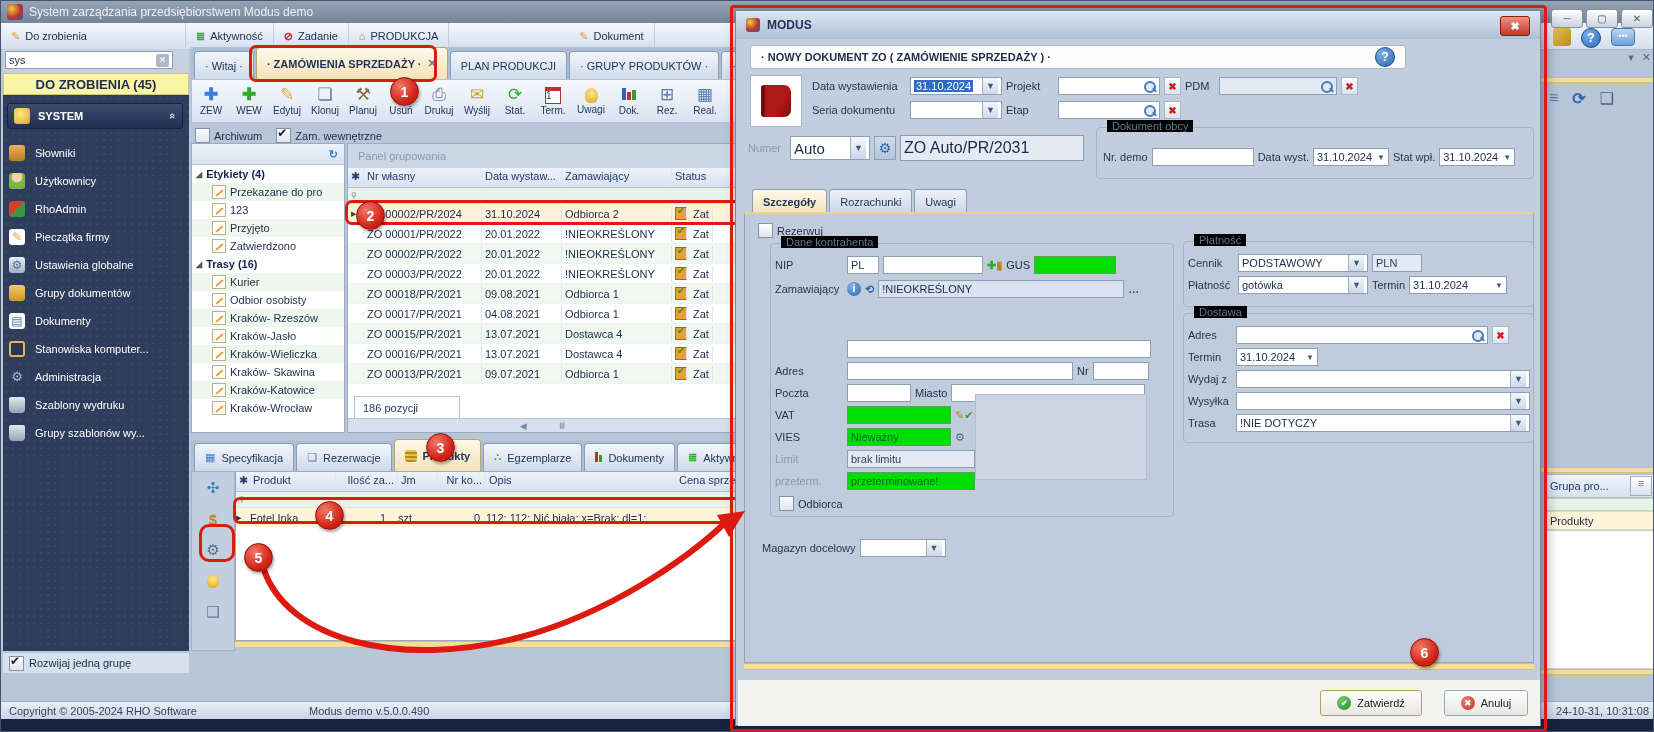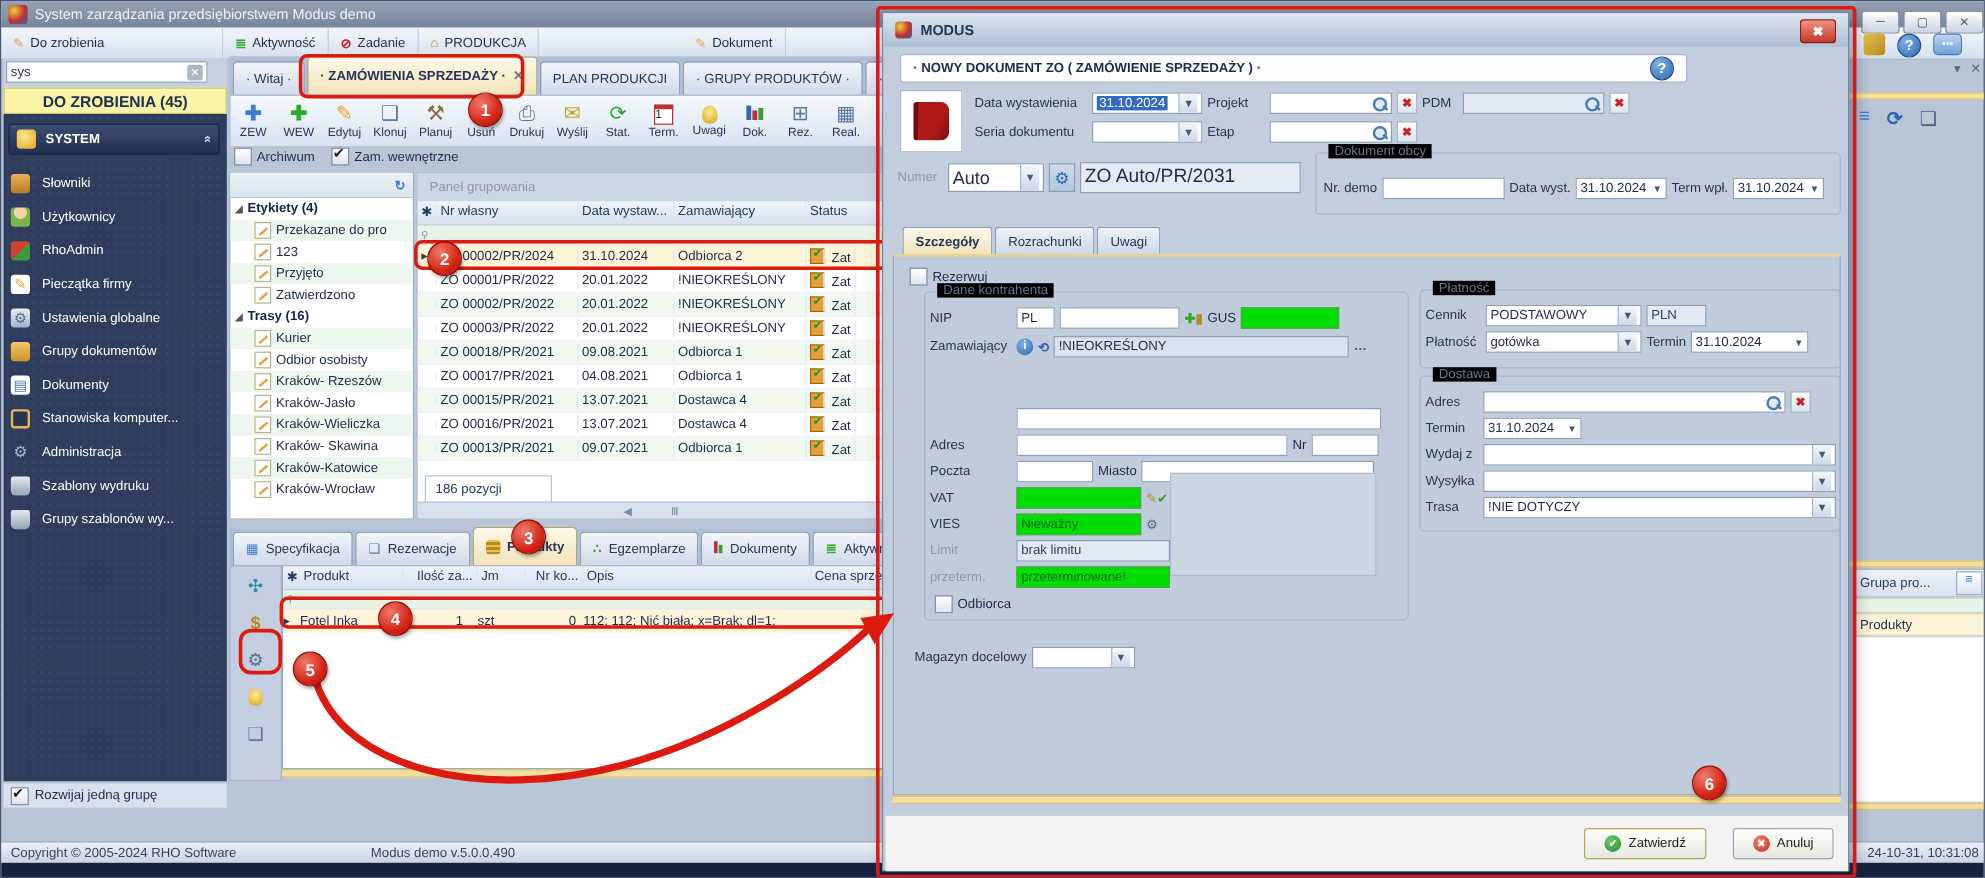"Archiwum" #cbrow { align-items: flex-start -> flex-end }
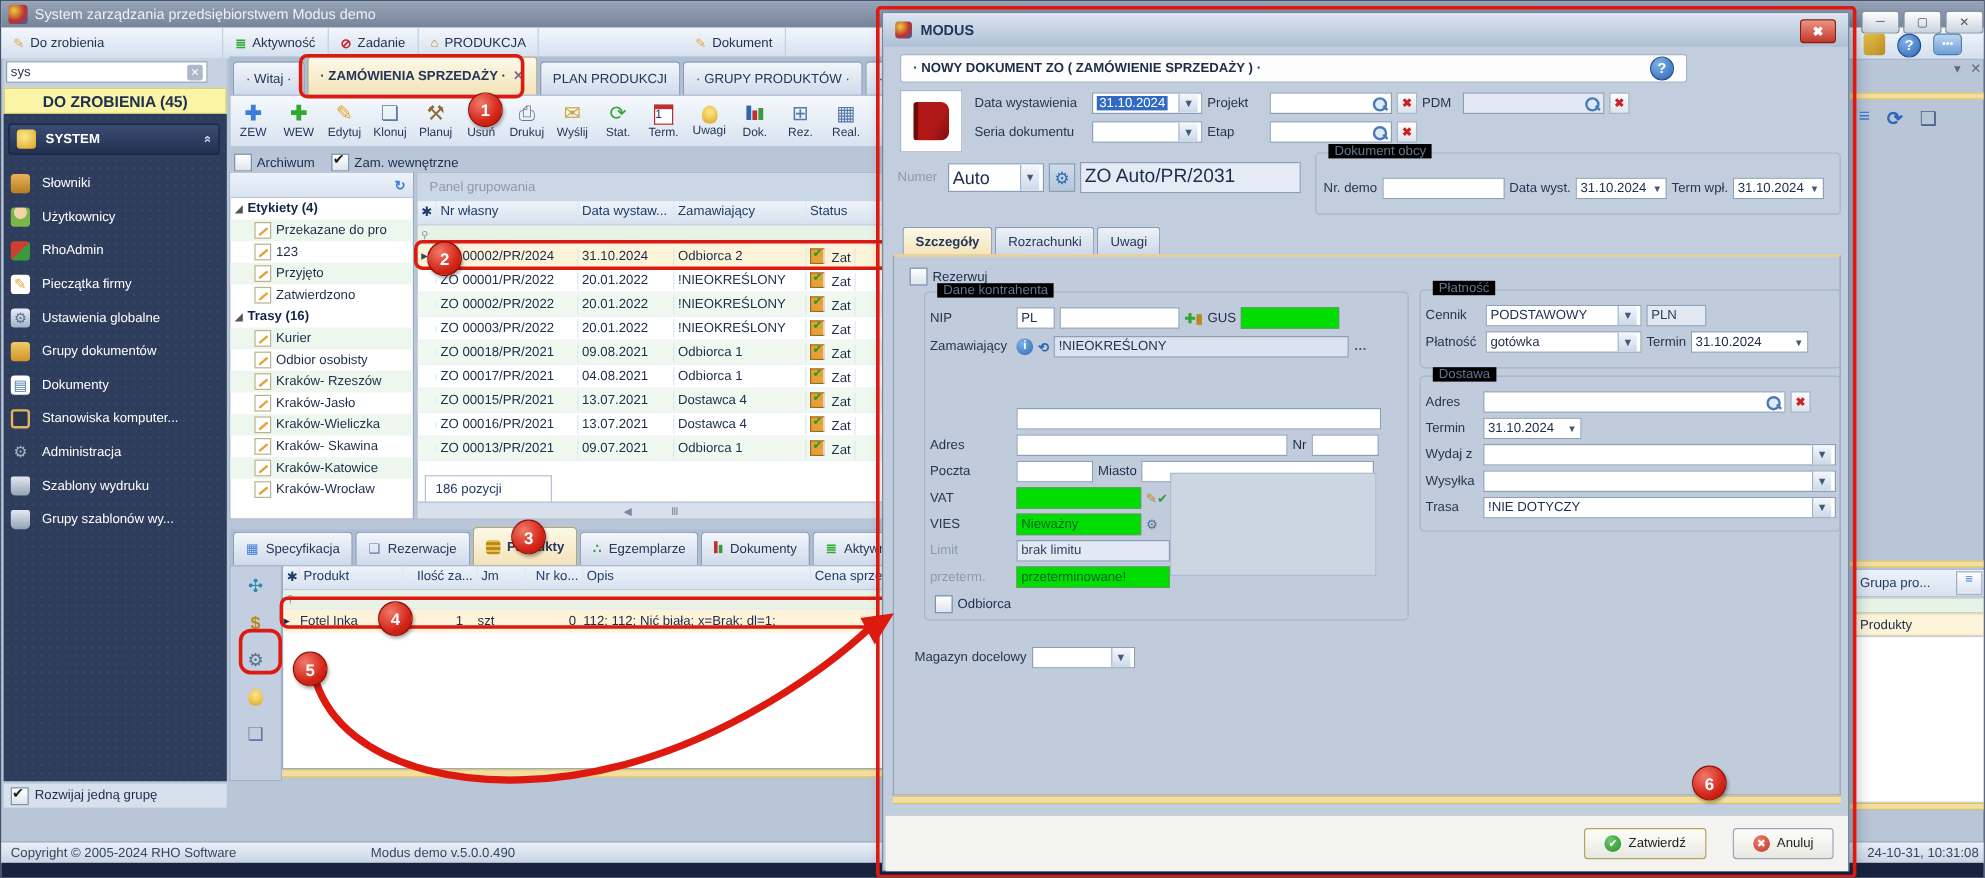"Term wpł." span.mlab { text: Term -> Stat }
